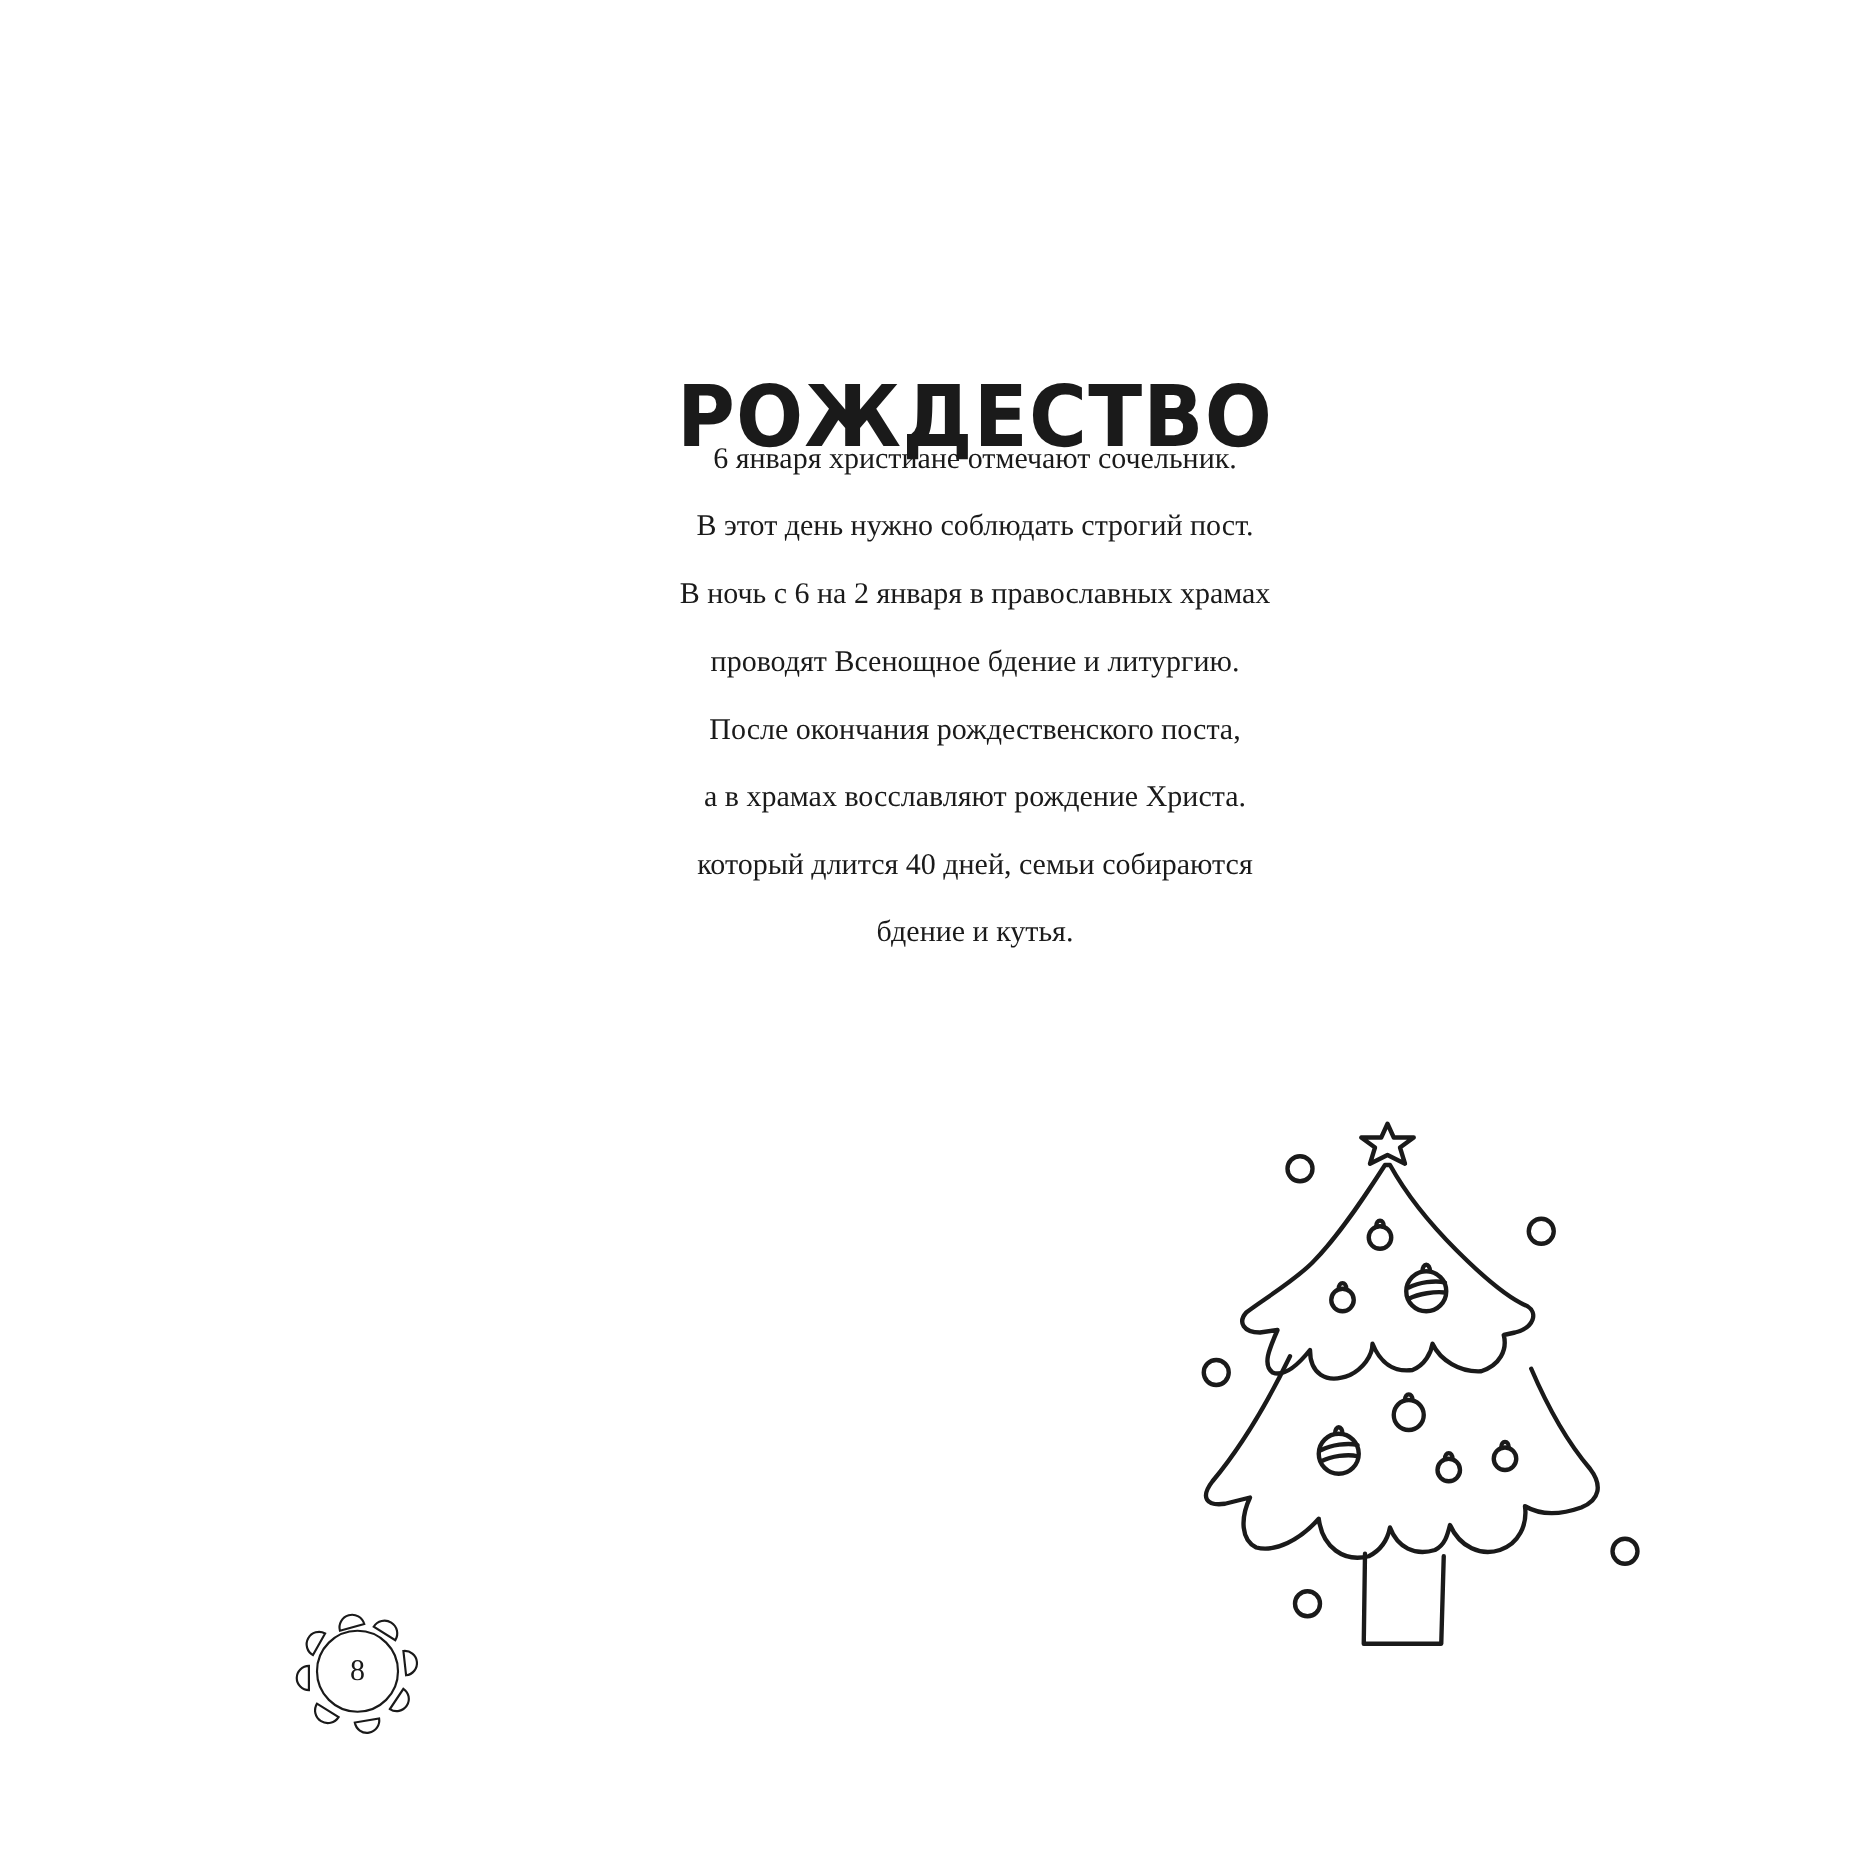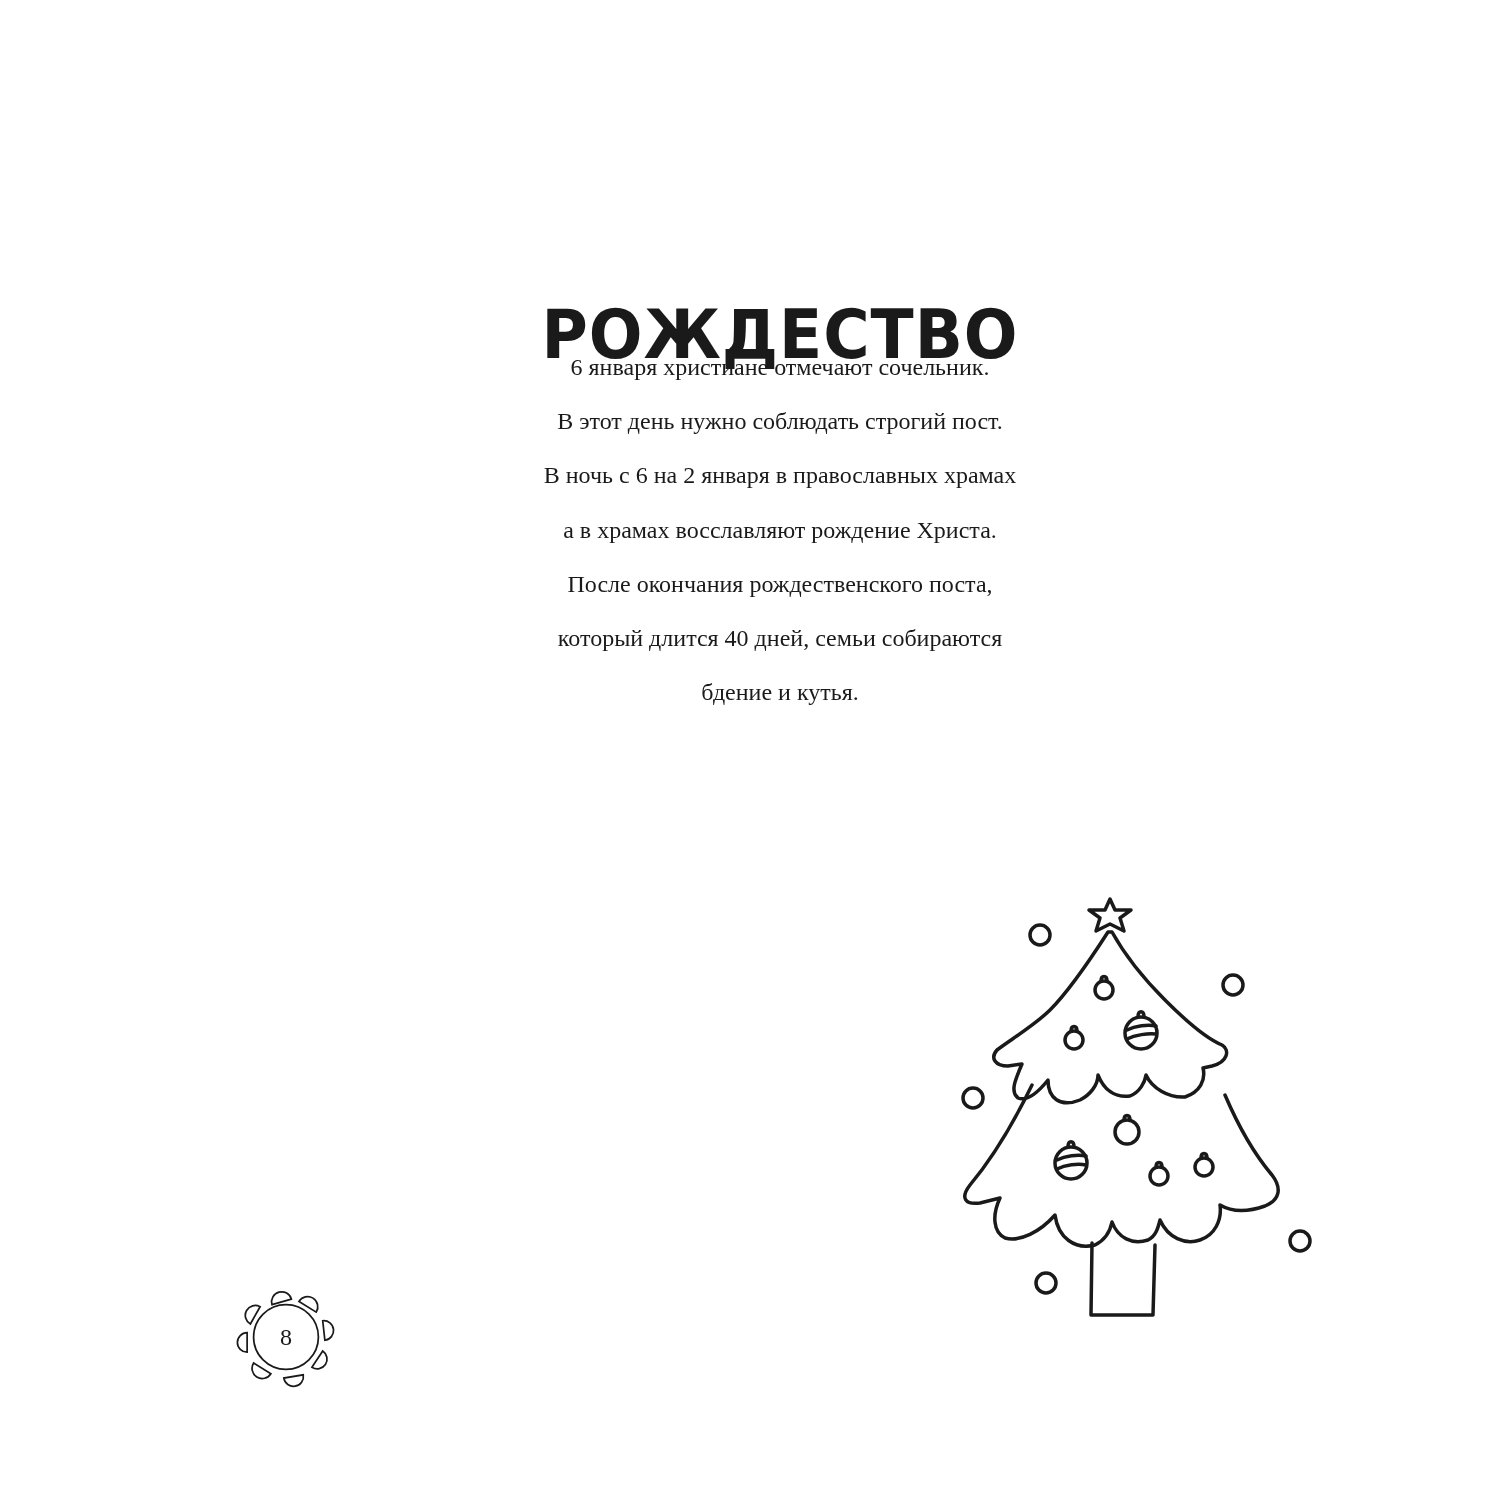"проводят Всенощное бдение и литургию." span.line { html: none -> <span>проводят Всенощное бдение и литургию.</span> }
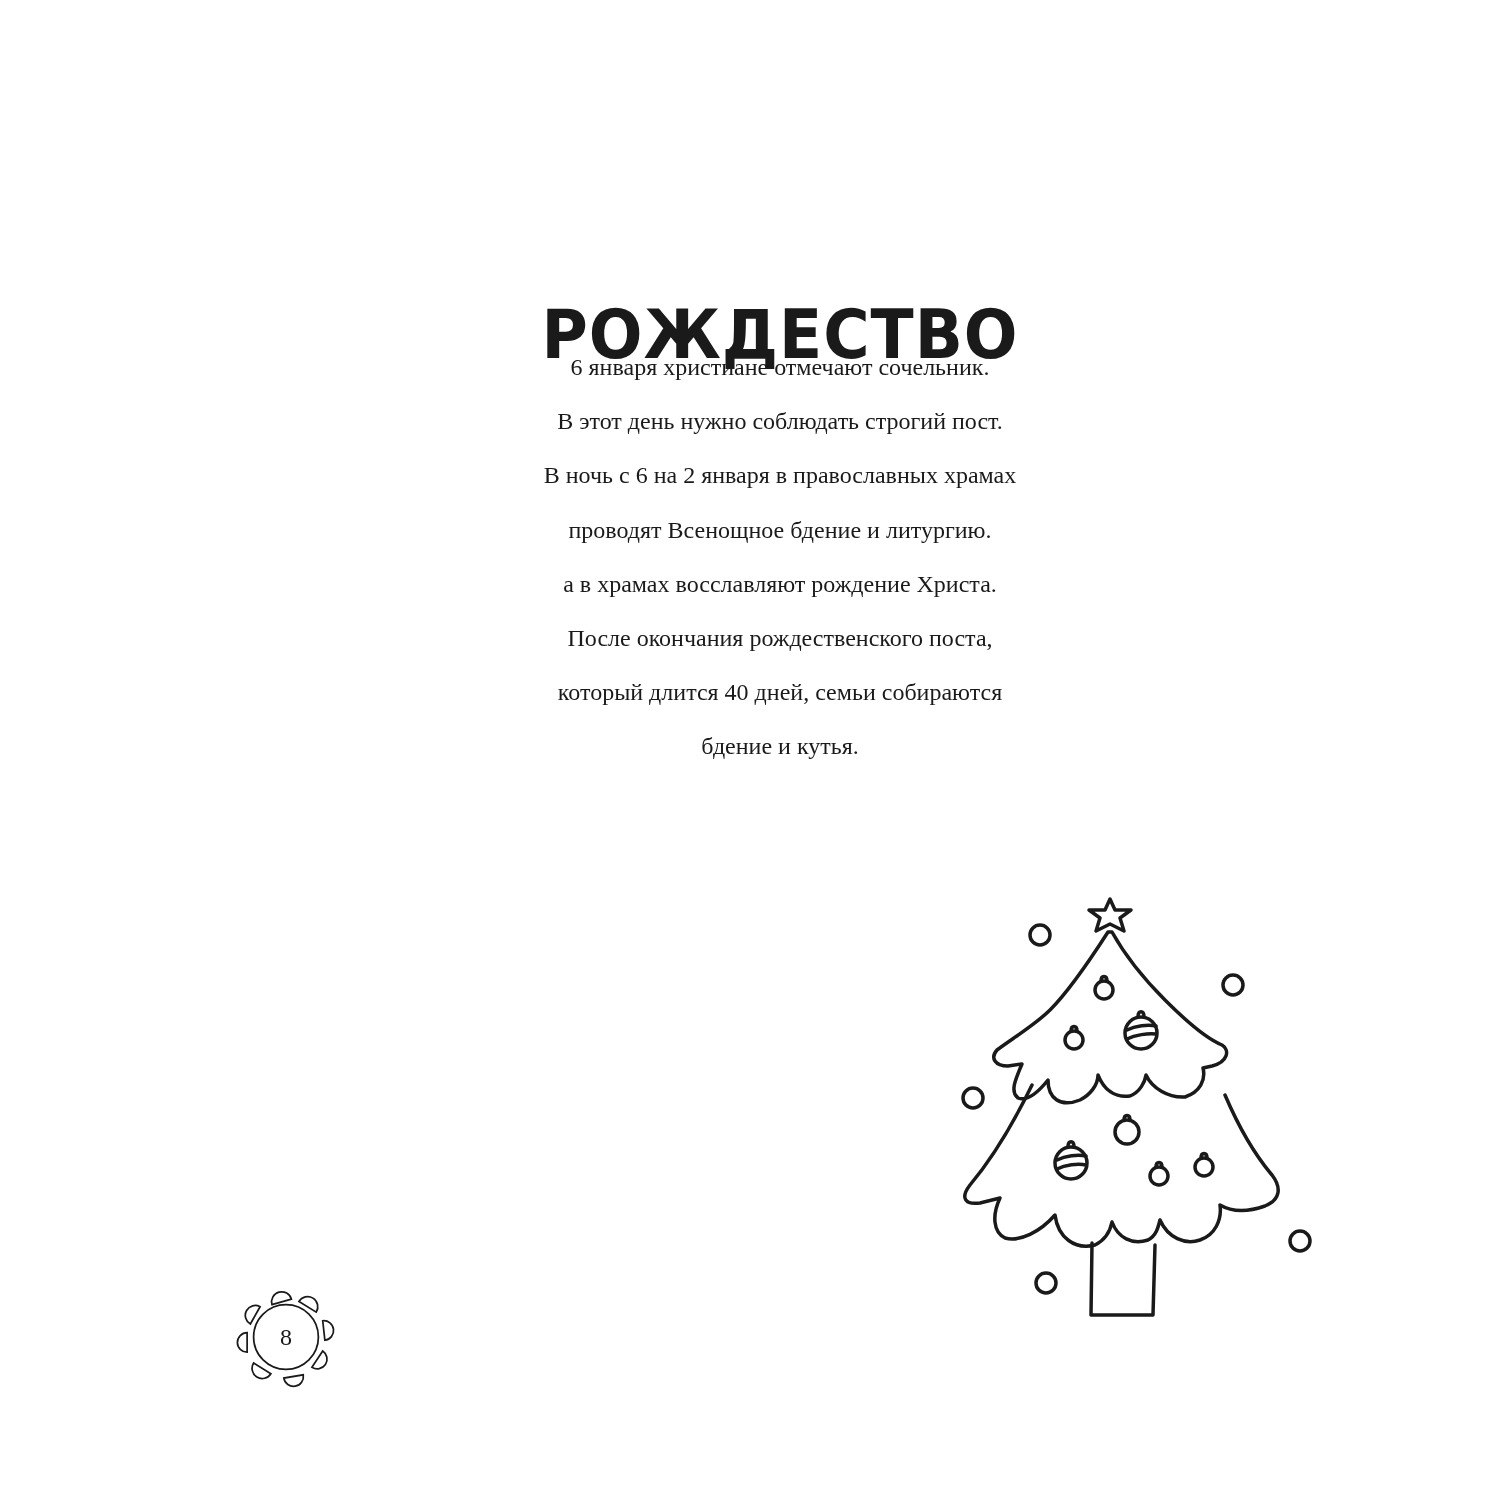"а в храмах восславляют рождение" span.line { order: before "После окончания рождественского поста," -> after "После окончания рождественского поста," }
